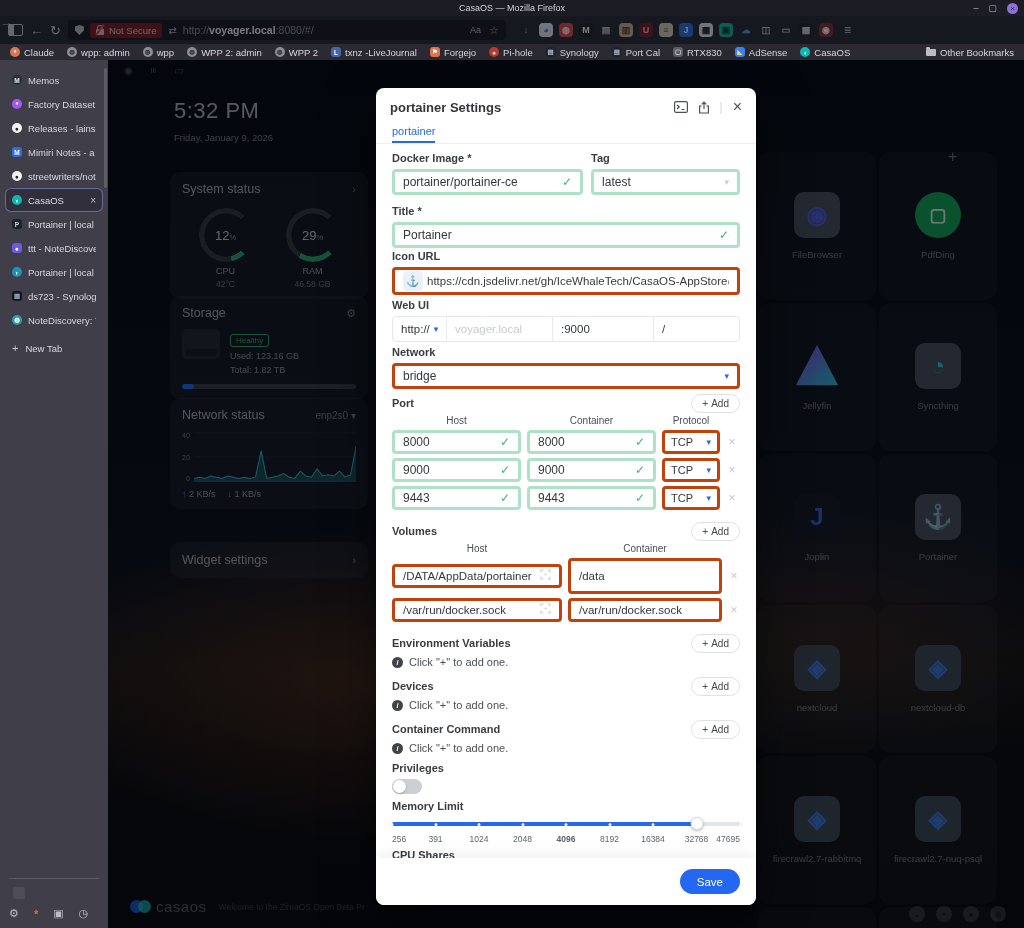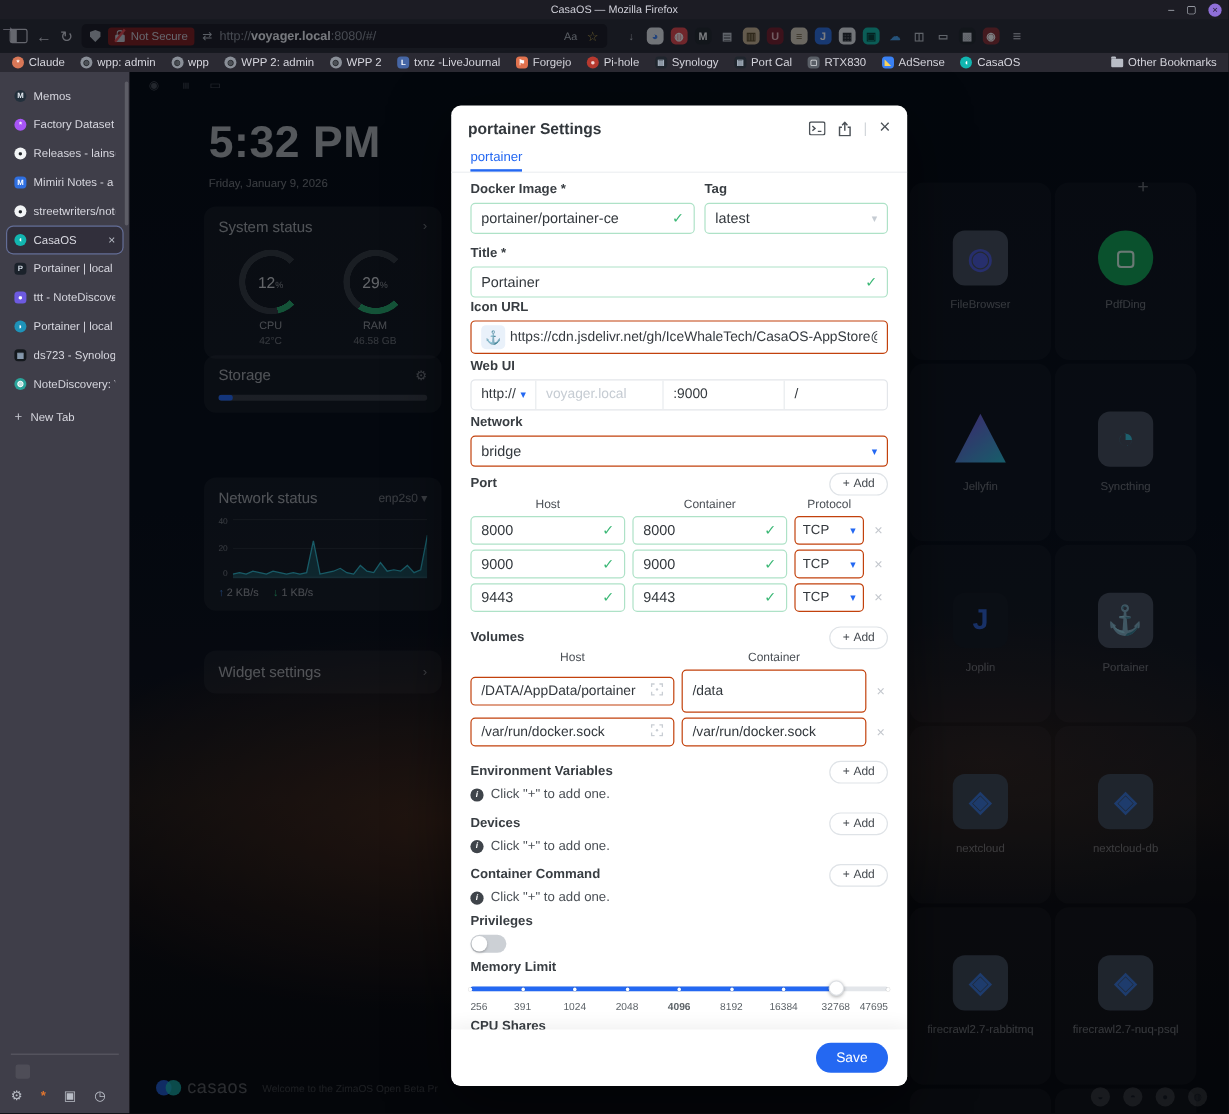"5:32 PM" .clock .time { font-size: 37px -> 22px; font-weight: 700 -> 400 }
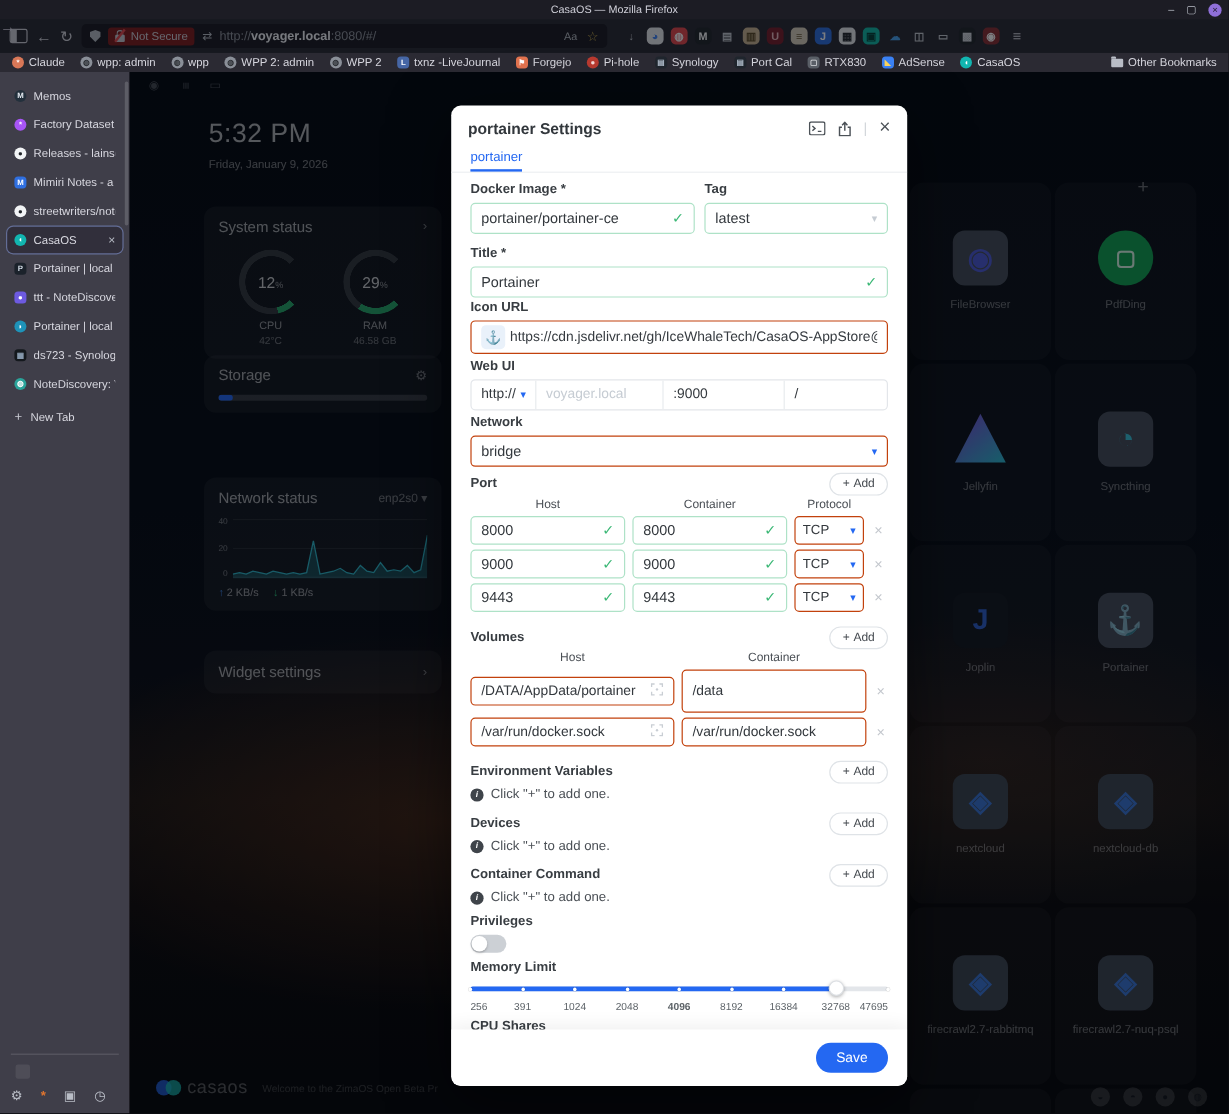"portainer/portainer-ce" .inp { border: 1px solid #c2410c -> 3px solid #c2410c }
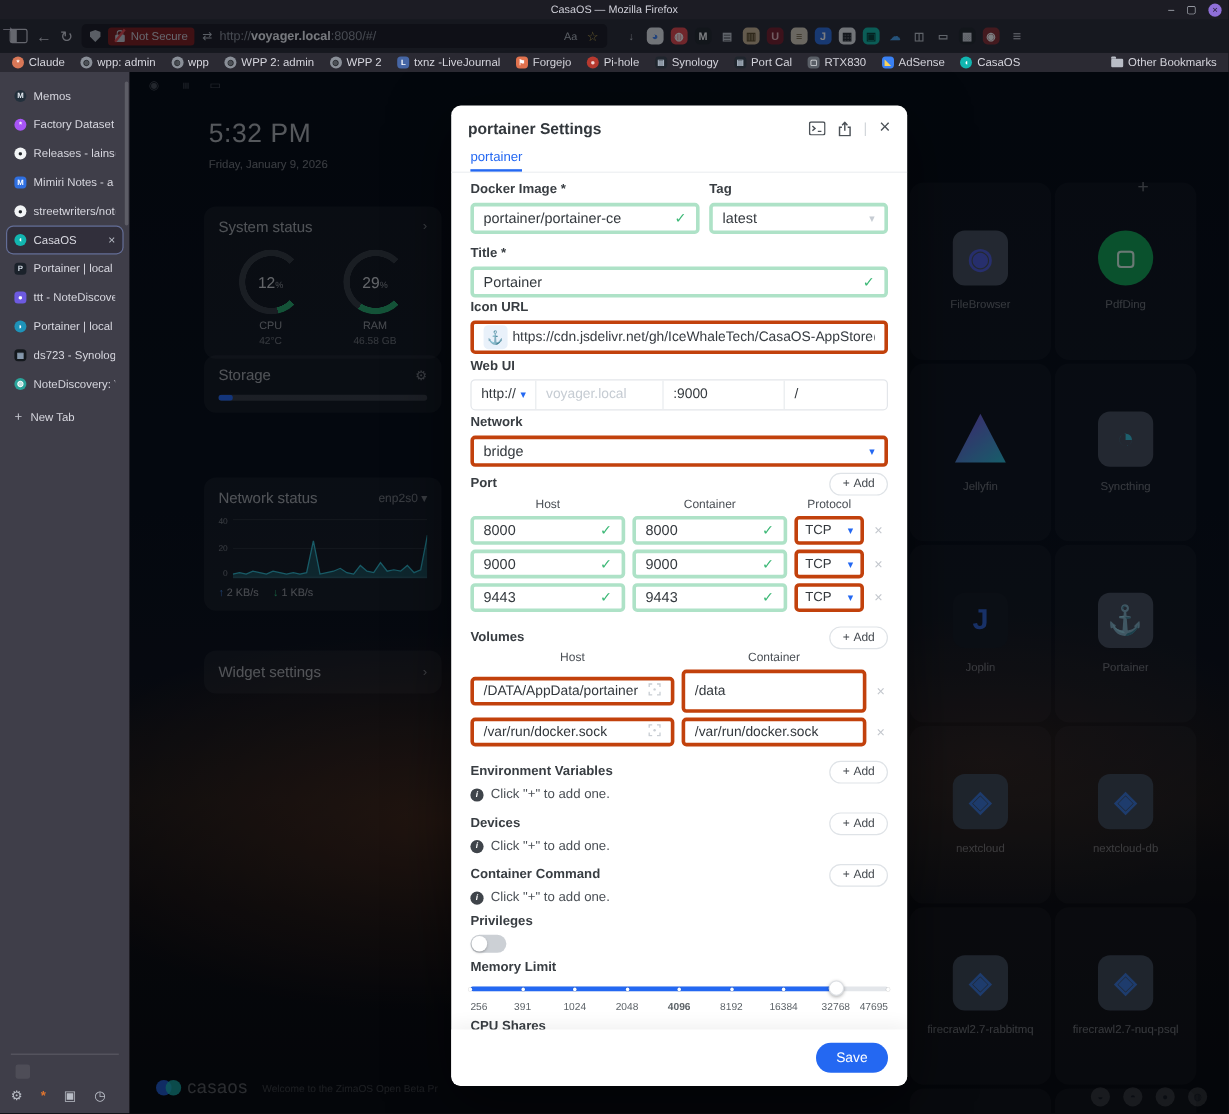"Healthy" div.sto-row { html: none -> <div> <div></div> <div> <span>Healthy</span> <div>Used: 123.16 GB</div> <div>Total: 1.82 TB</div> </div> </div> }
